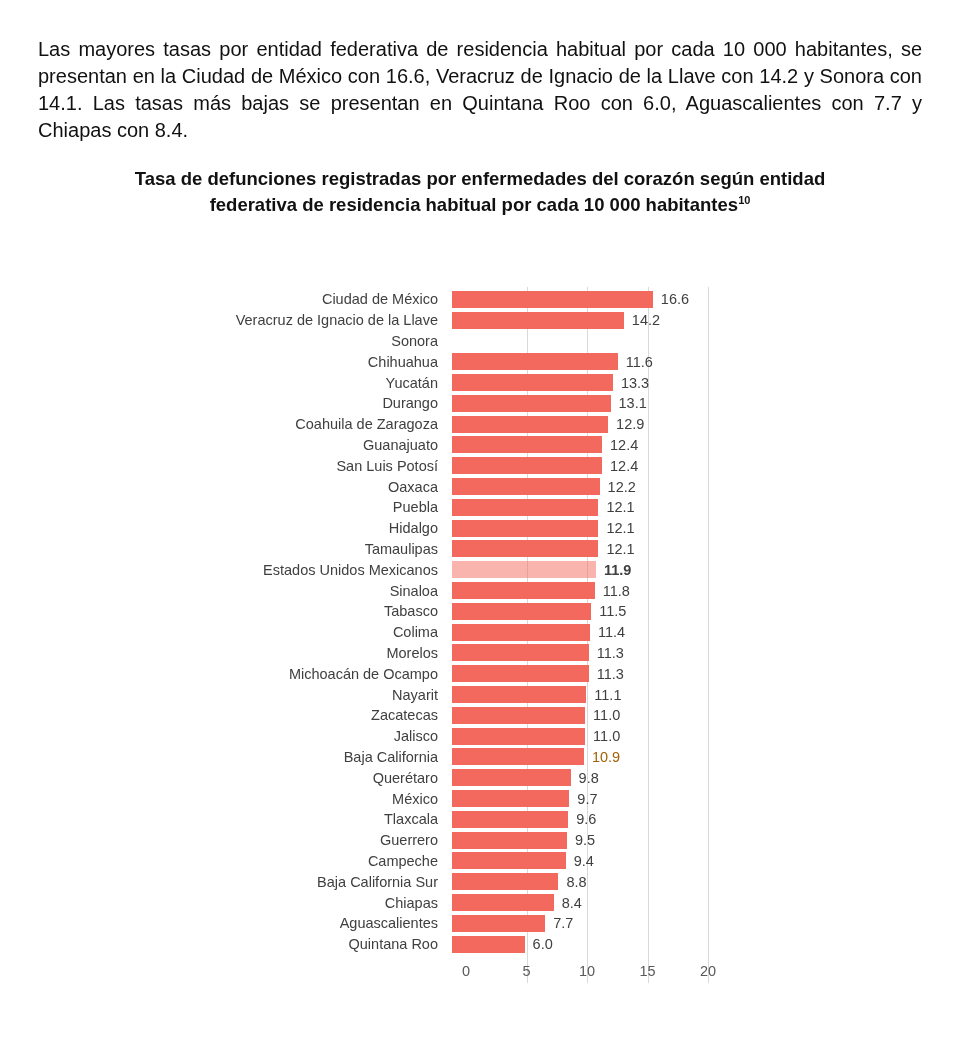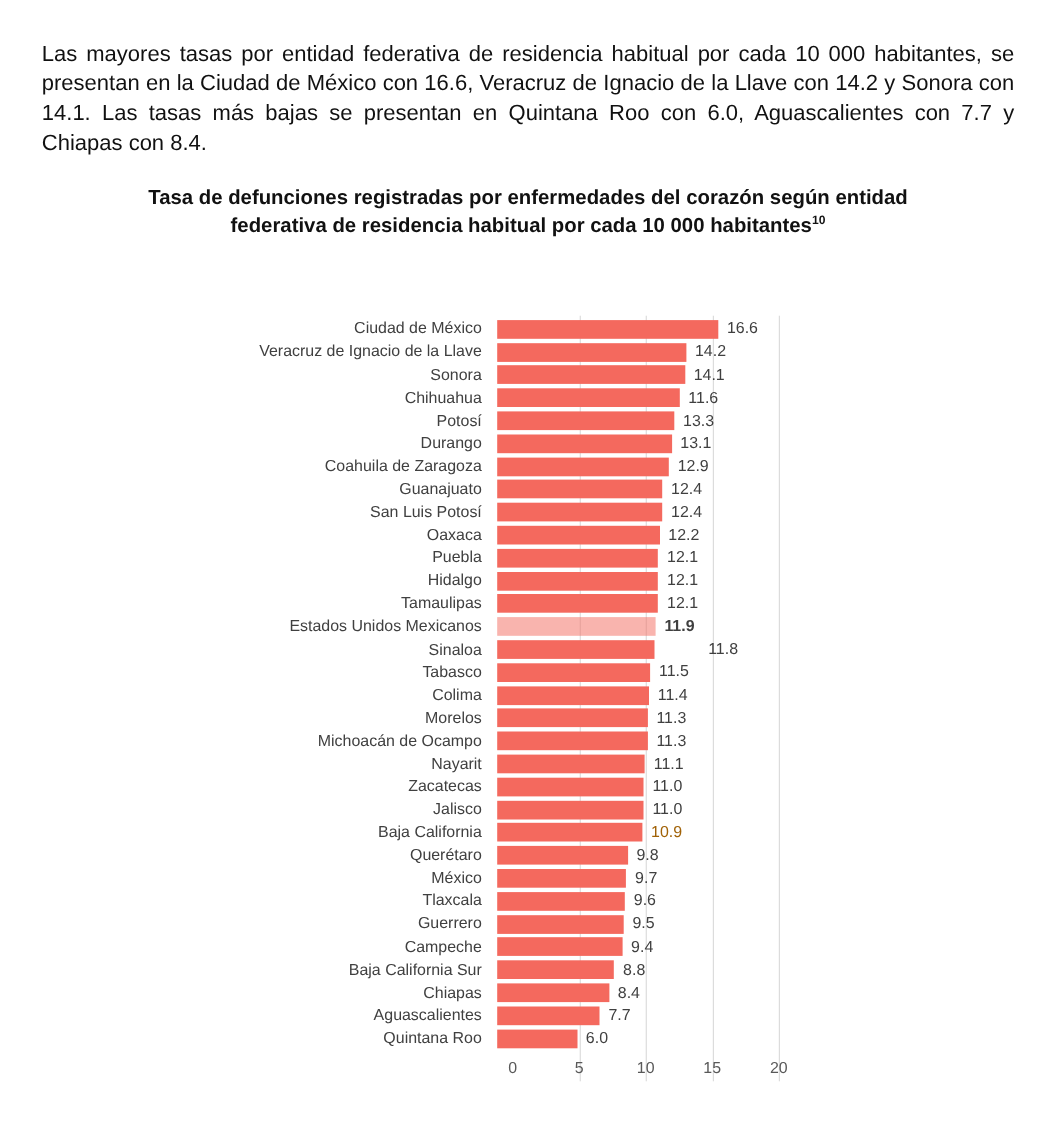"14.1" div.bar-area { html: <div> <div></div> <span>14.1</span> </div> -> none }
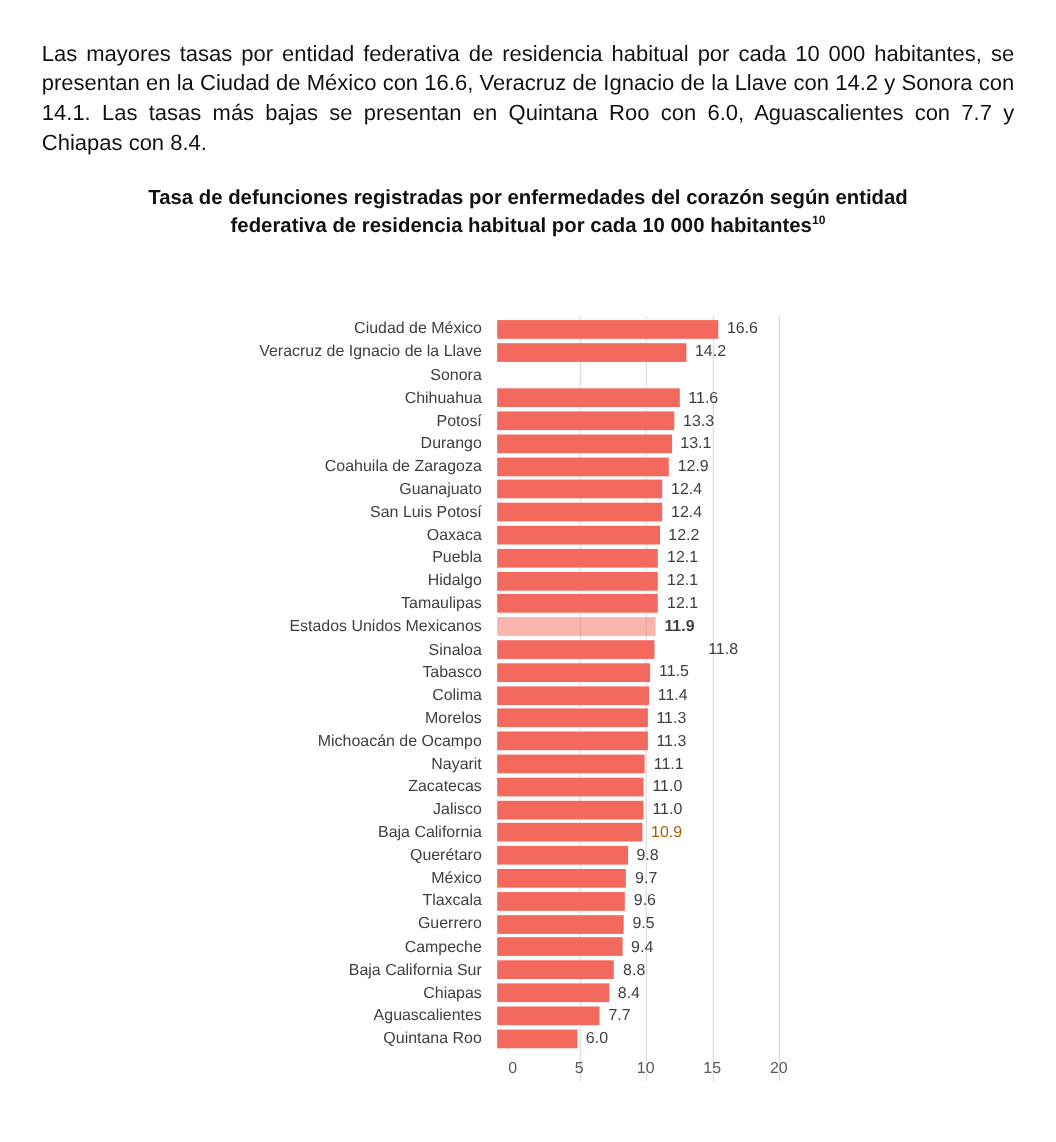"Potosí" div.cat-label { text: Potosí -> Yucatán }
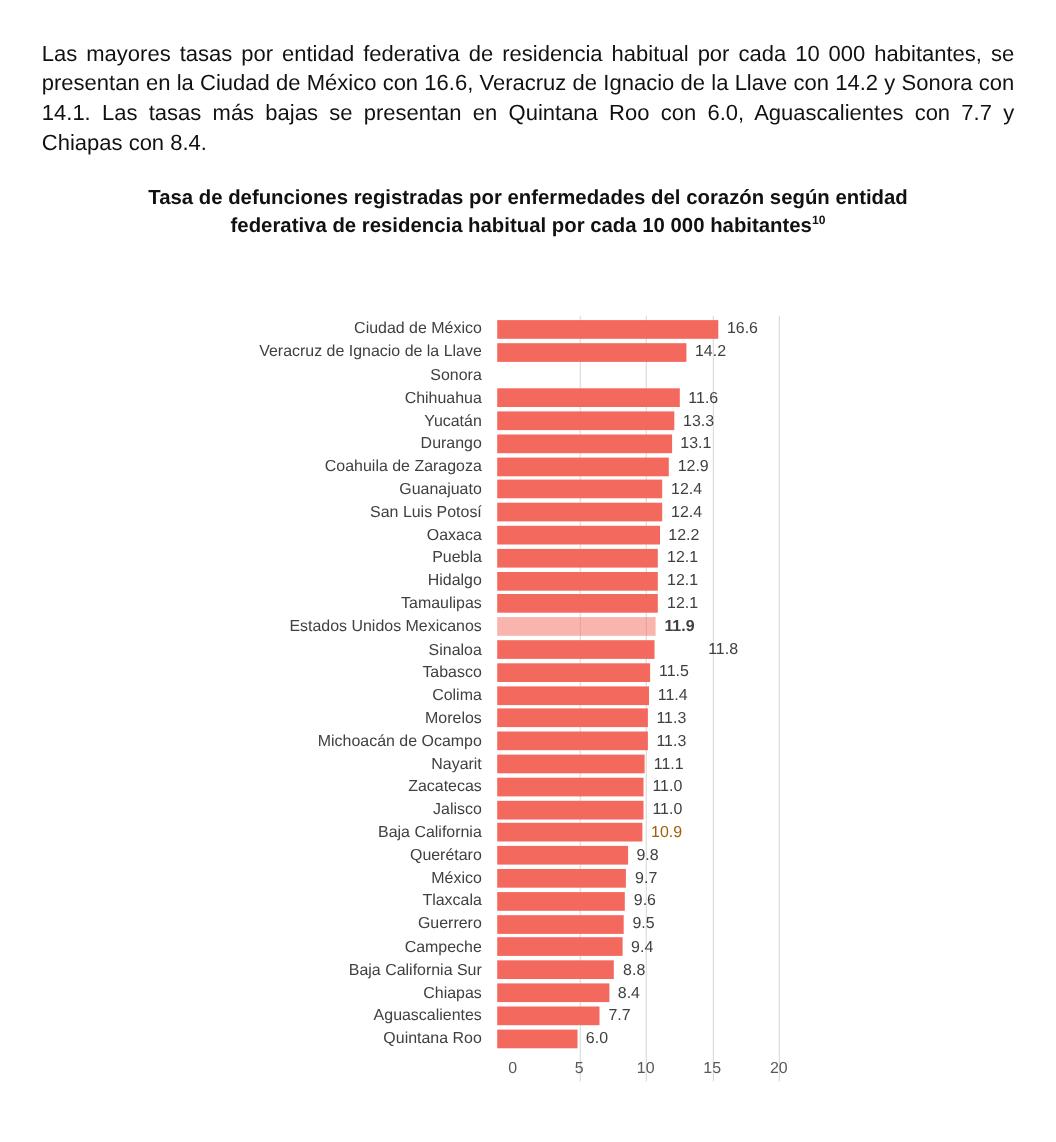"11.8" span.val { margin-left: 41px -> none }
